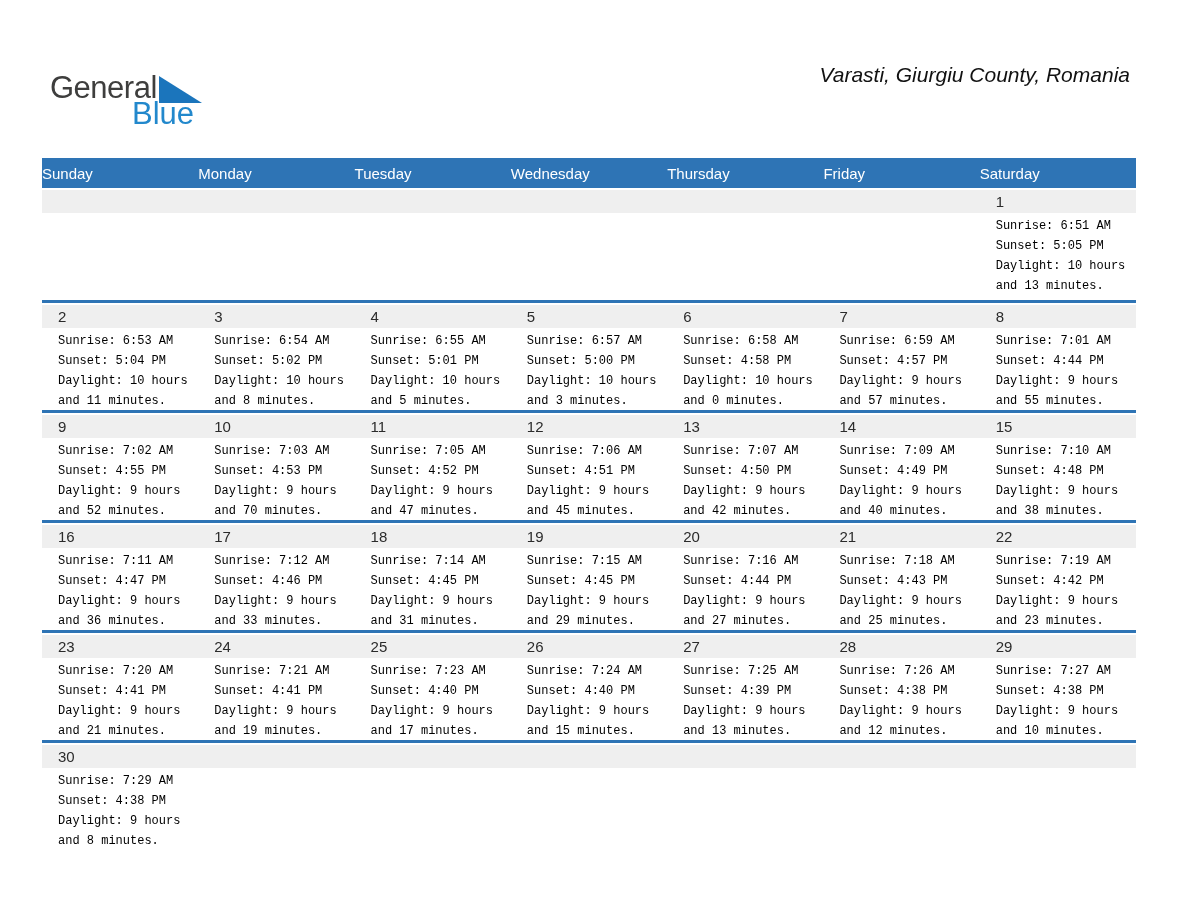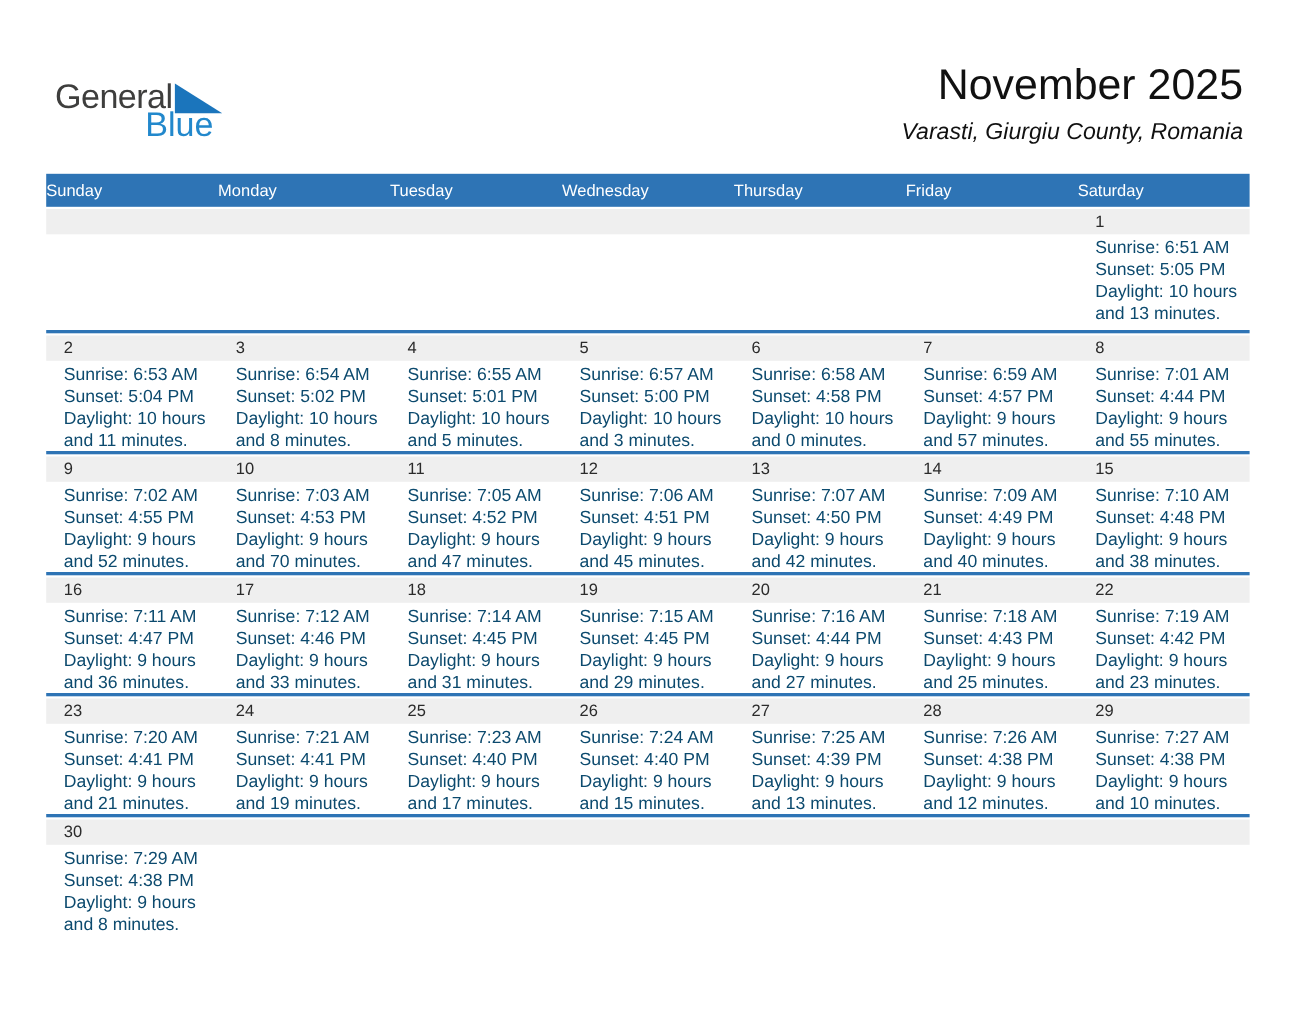"November 2025" h1.main-title { html: <h1>November 2025</h1> -> none }
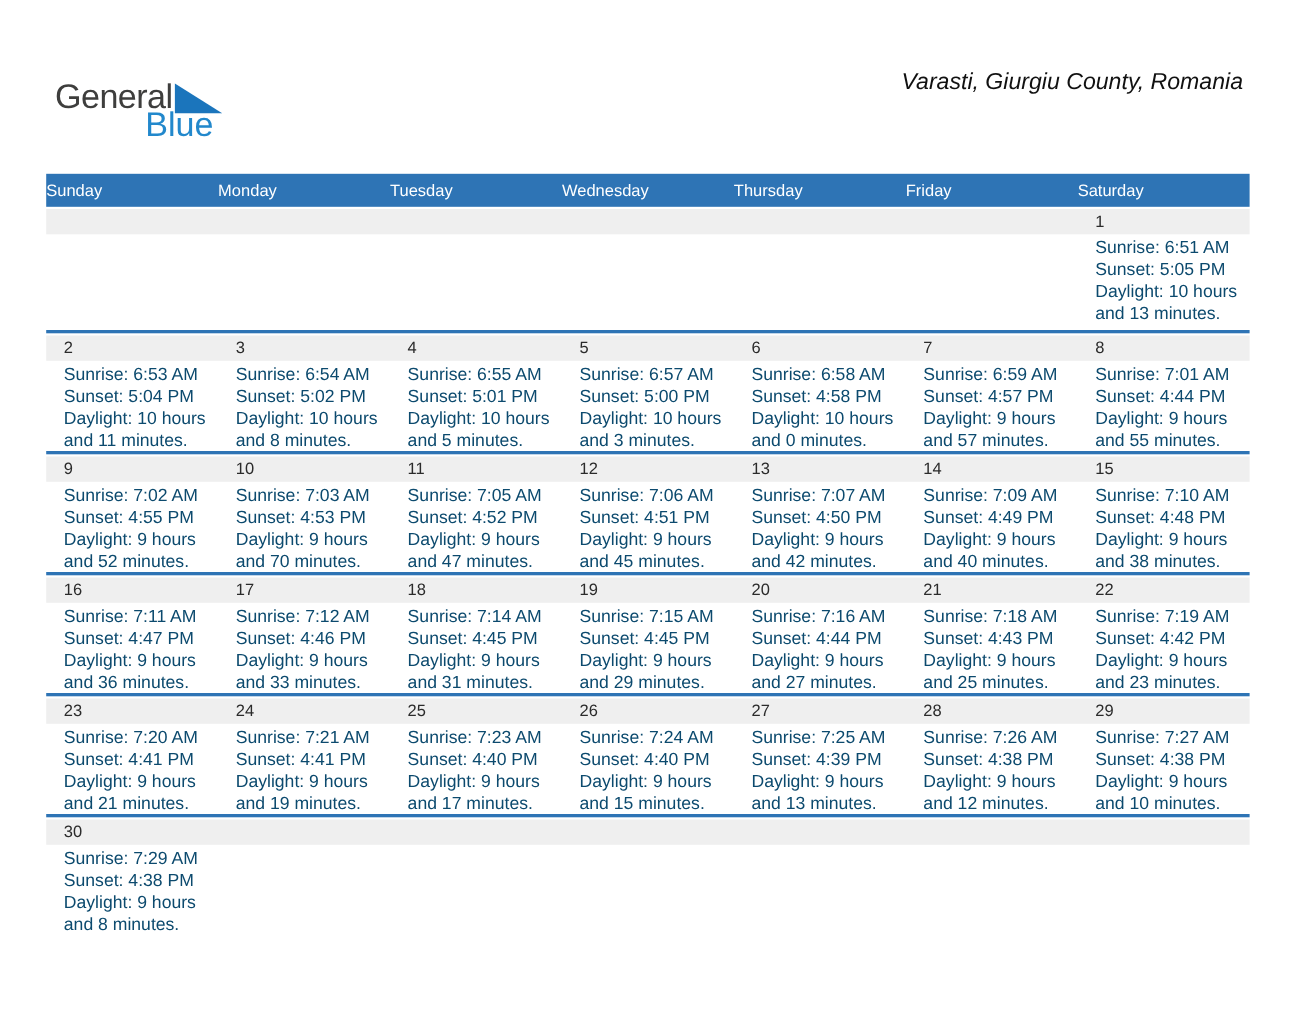"Sunrise: 6:51 AM" .day-cell { color: #0c4a6e -> #000000; font-family: none -> Liberation Mono, monospace; font-size: 16px -> 12px }
